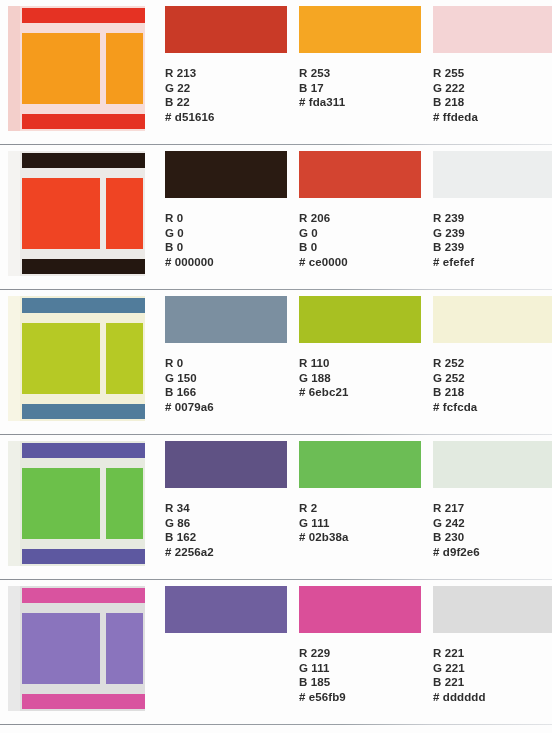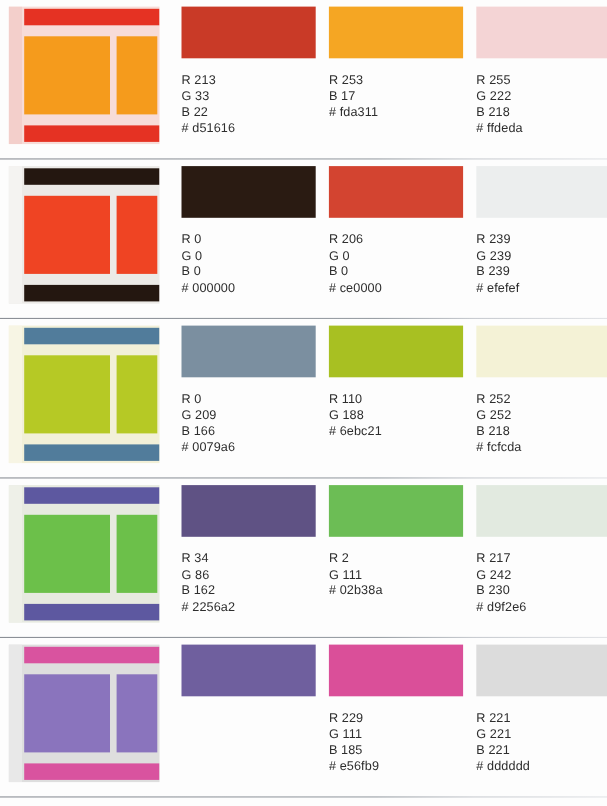"R 213" .sw-col { font-weight: none -> bold }
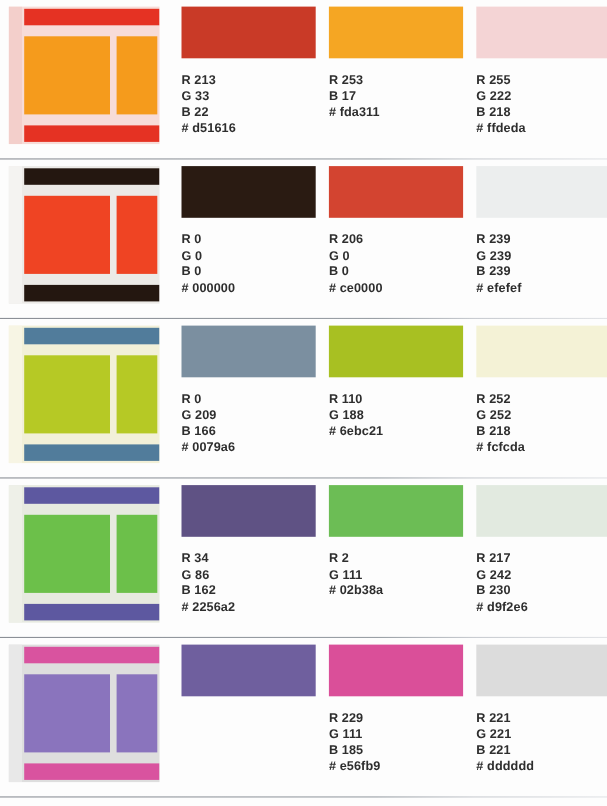"G 33" span.sw-line { text: 33 -> 22 }
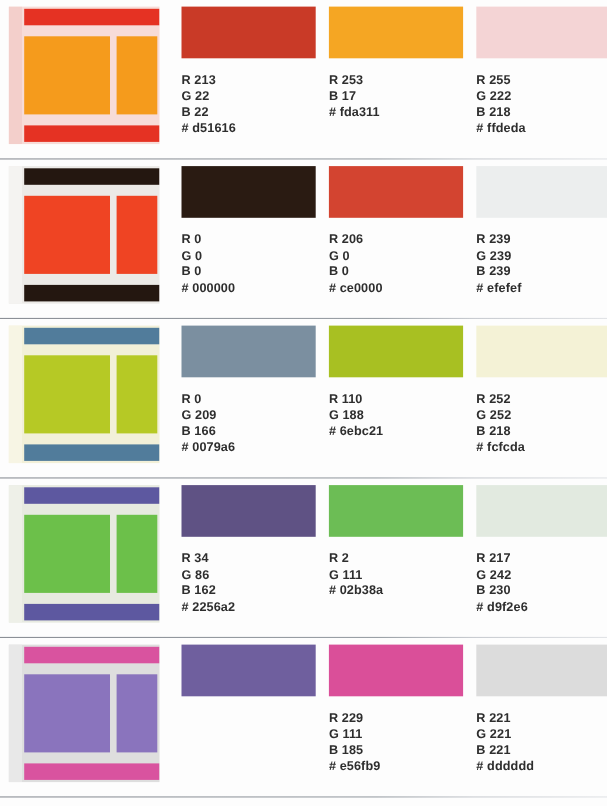"G 209" span.sw-line { text: 209 -> 150 }
